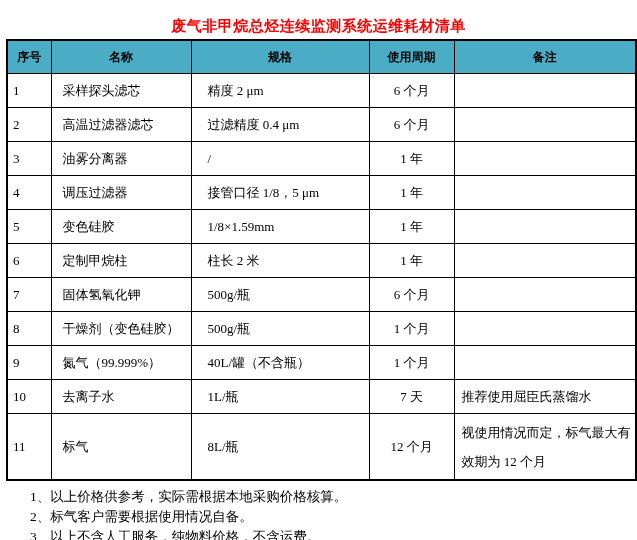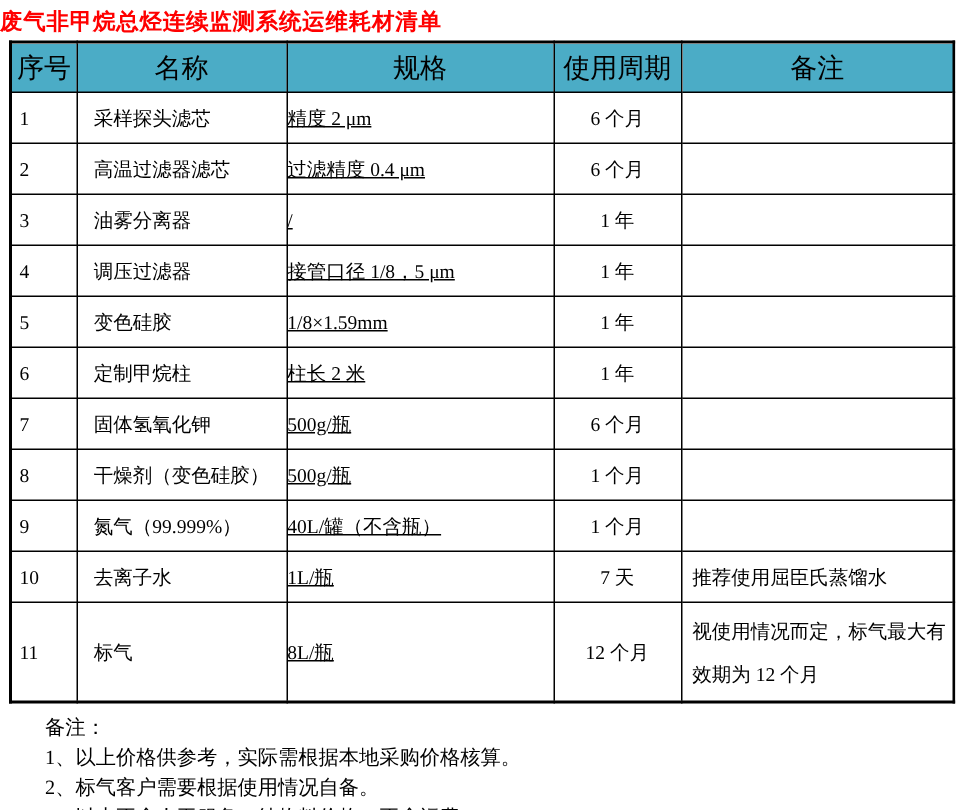"废气非甲烷总烃连续监测系统运维耗材清单" .doc-title { padding-top: 5px -> 17px; text-align: left -> center }
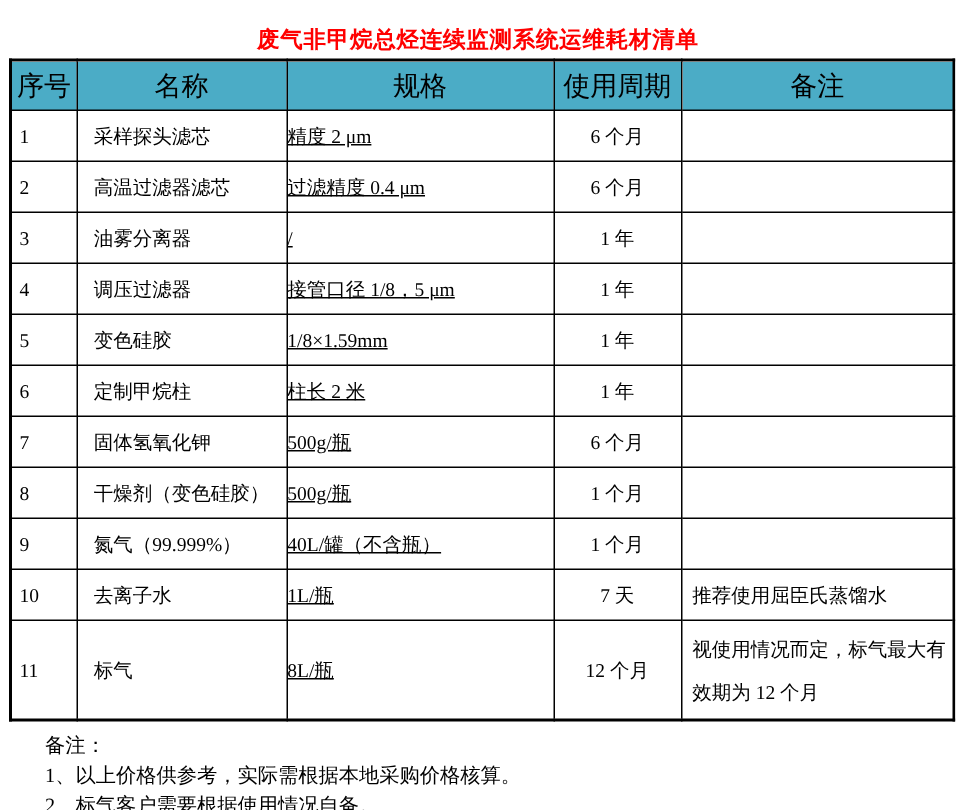"序号" table.consumables th { font-size: 18px -> 12px; font-weight: normal -> bold }
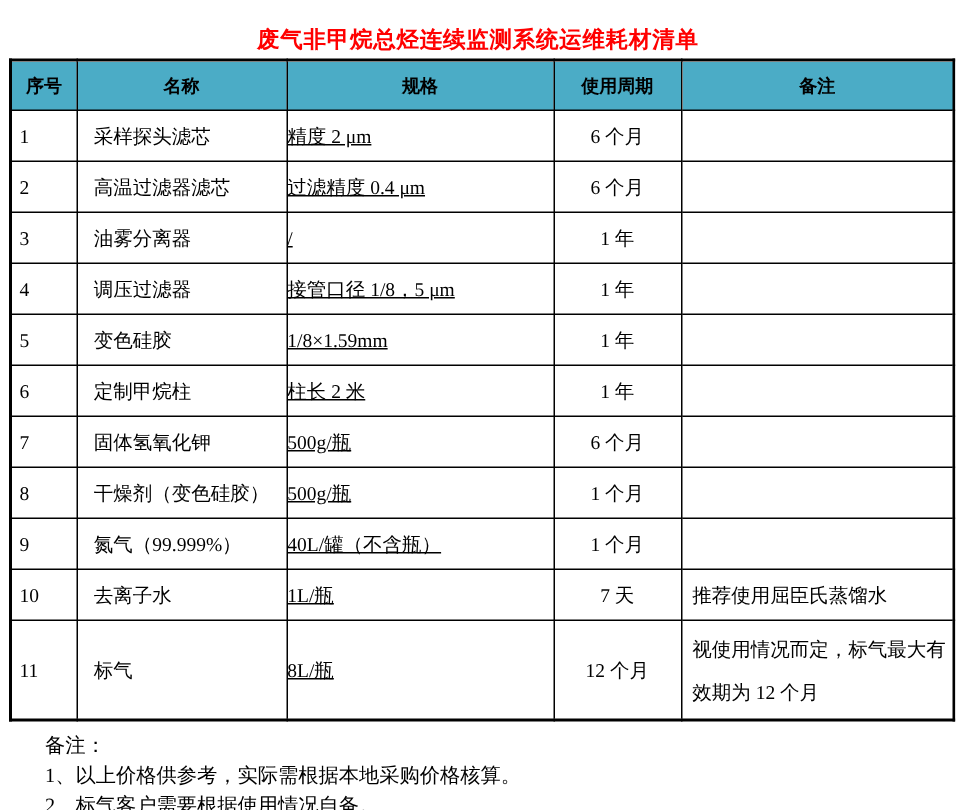"精度 2 μm" td.c-spec { padding-left: 0 -> 16px; text-decoration: underline -> none }
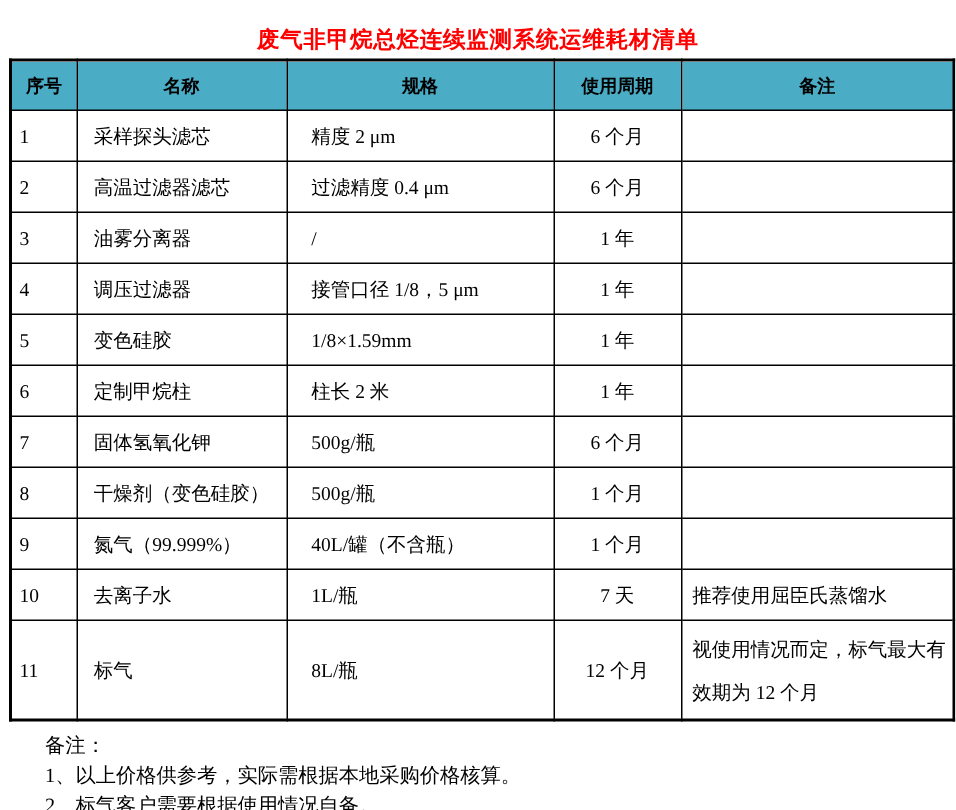"备注：" div { html: <div>备注：</div> -> none }
